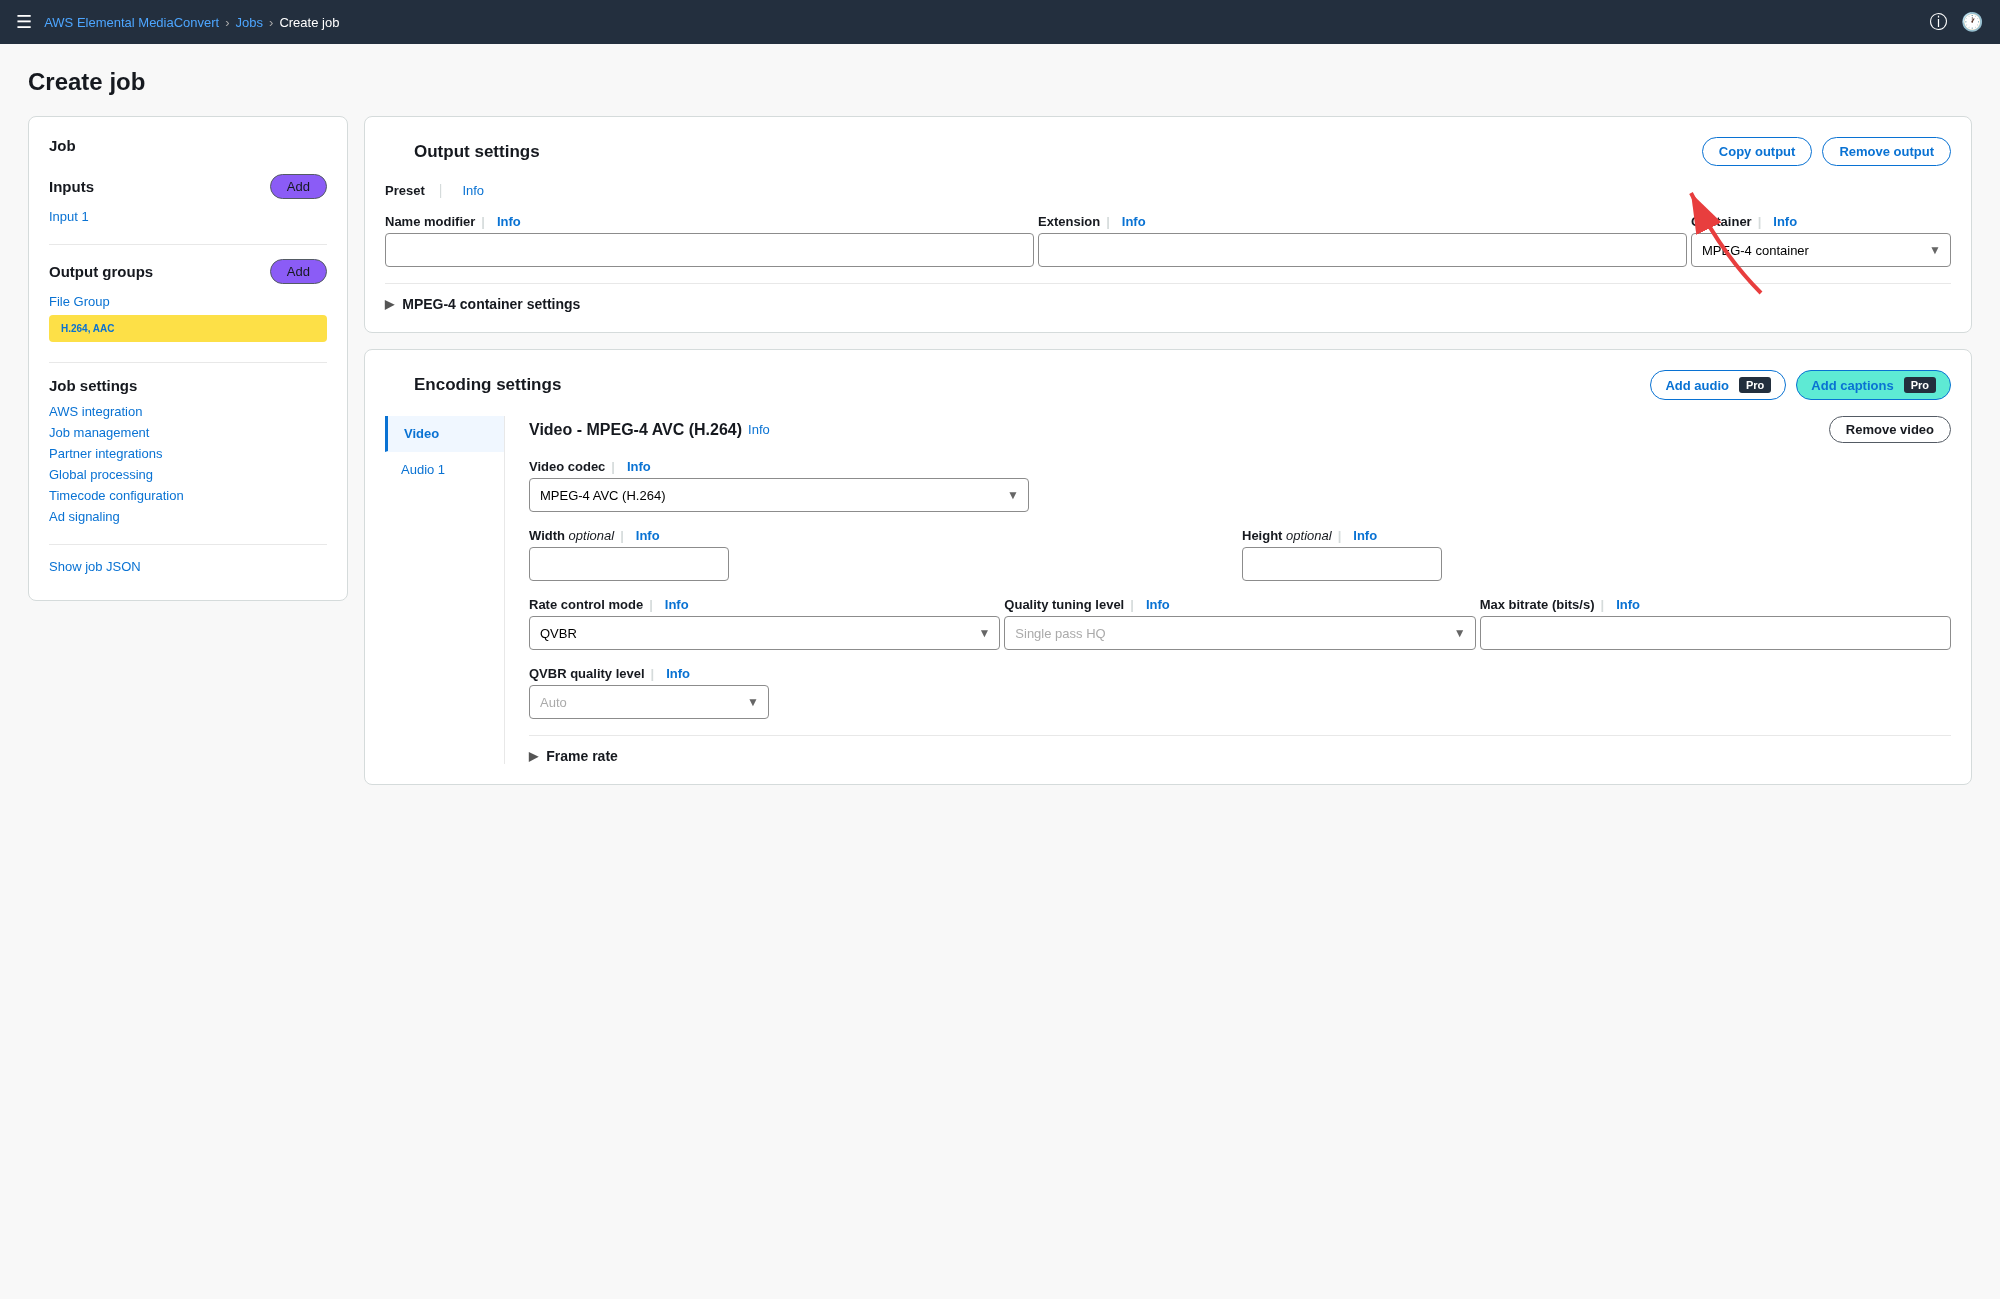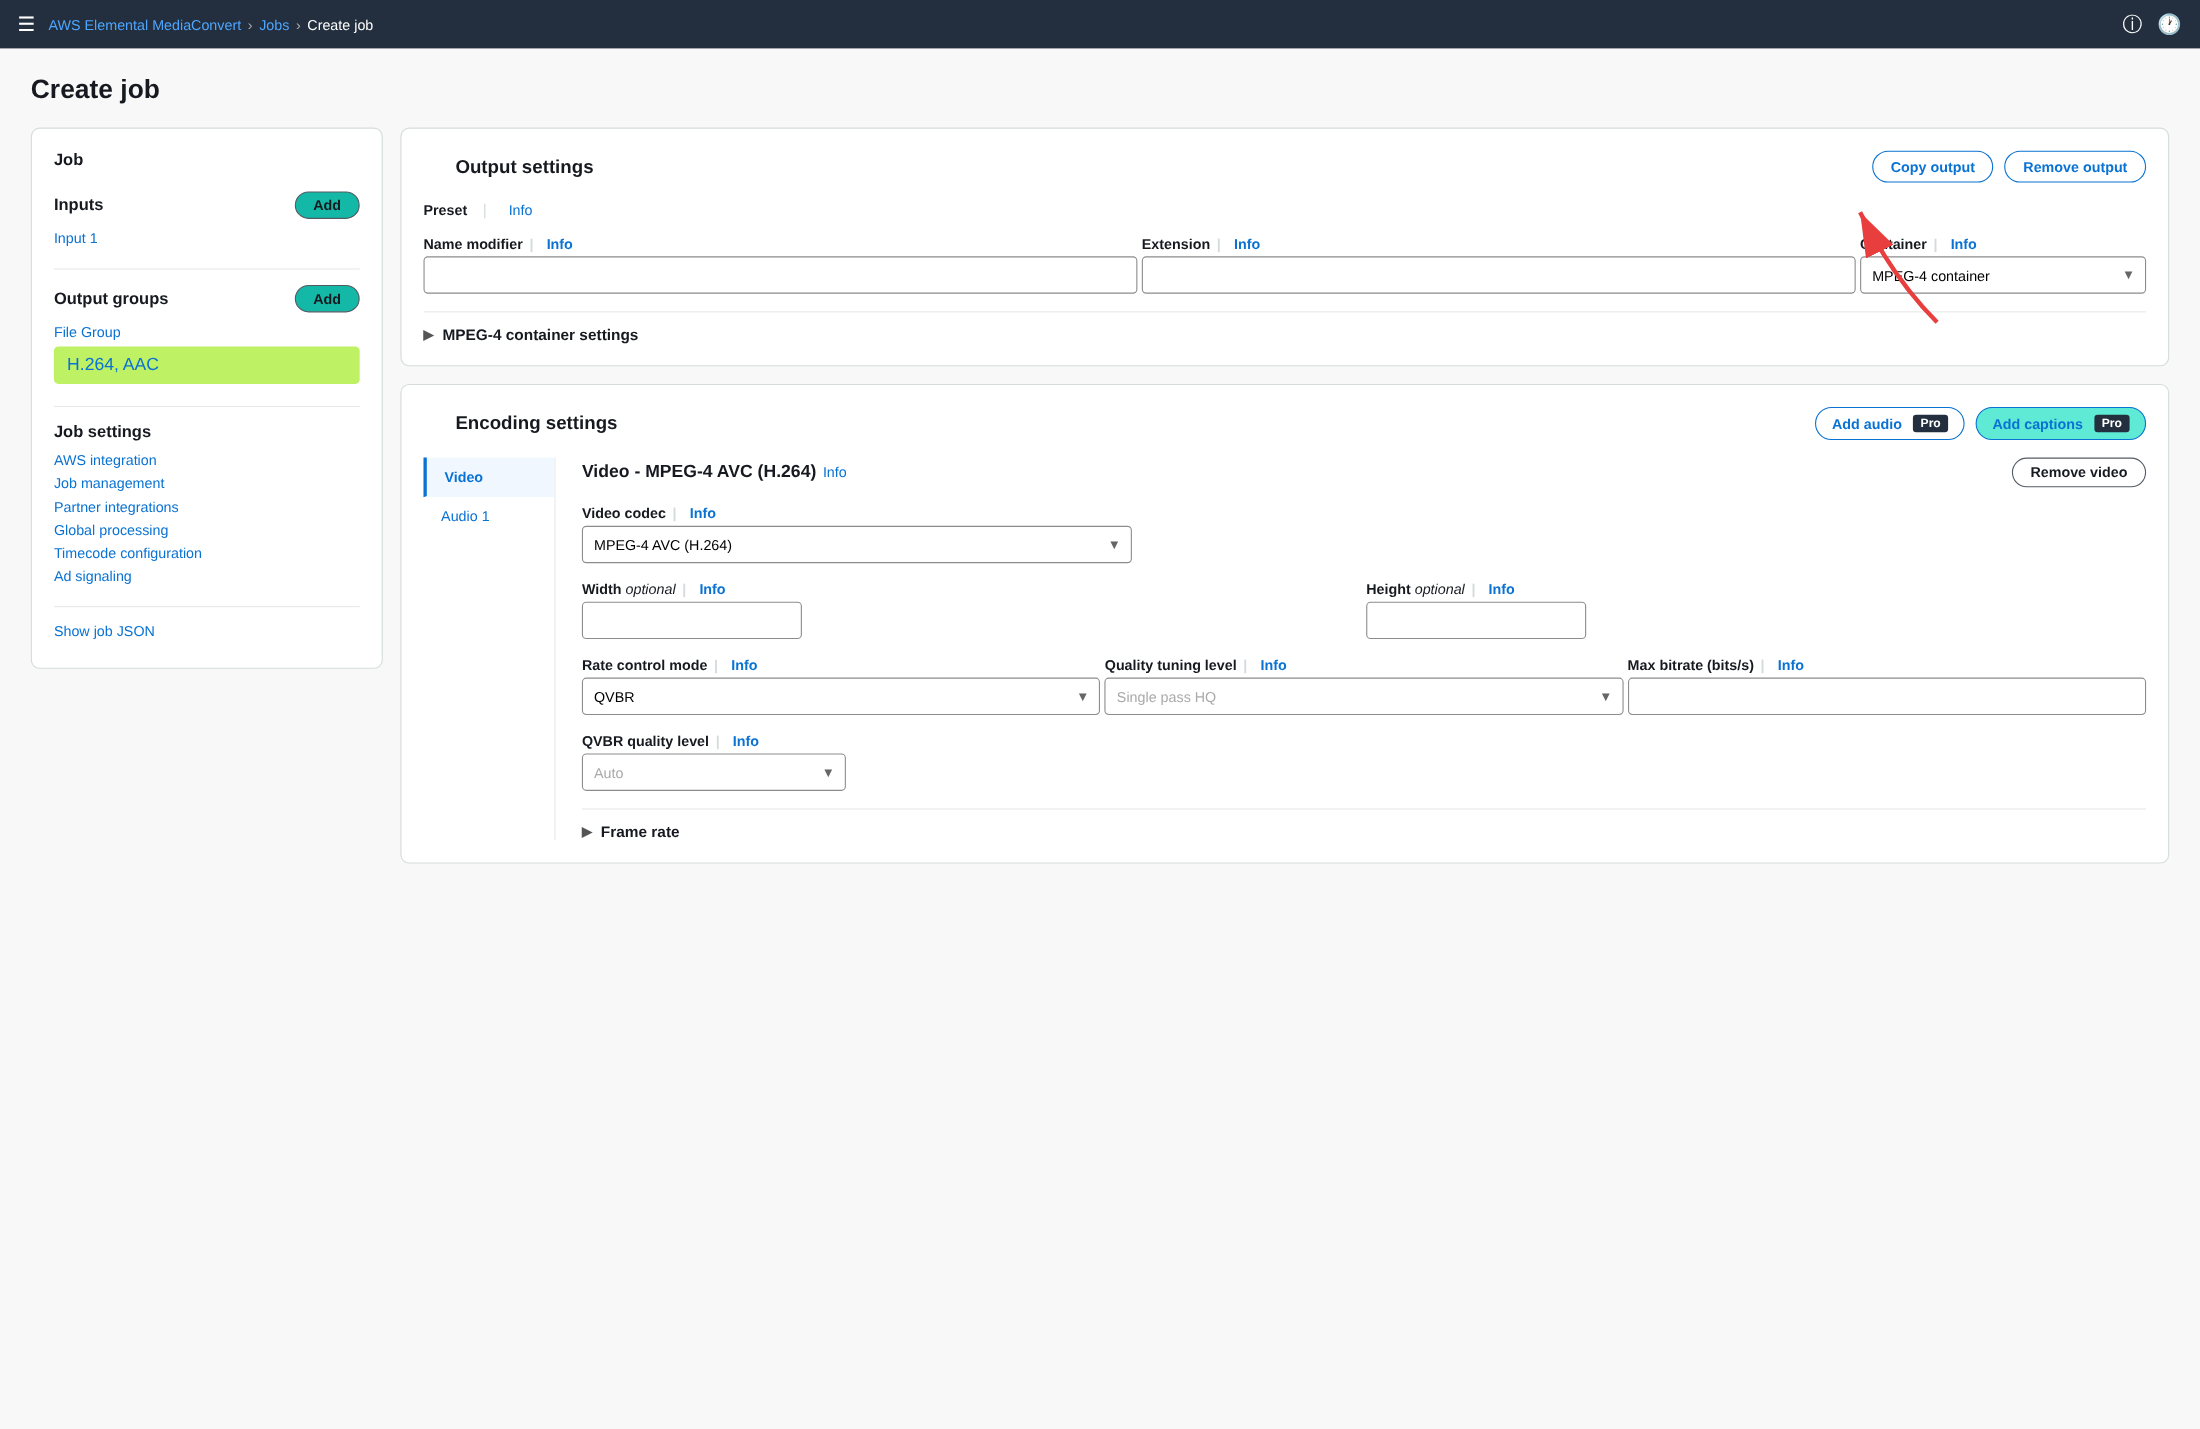"Add" .btn-add { background: #14b8a6 -> #8b5cf6; font-weight: 700 -> 400 }
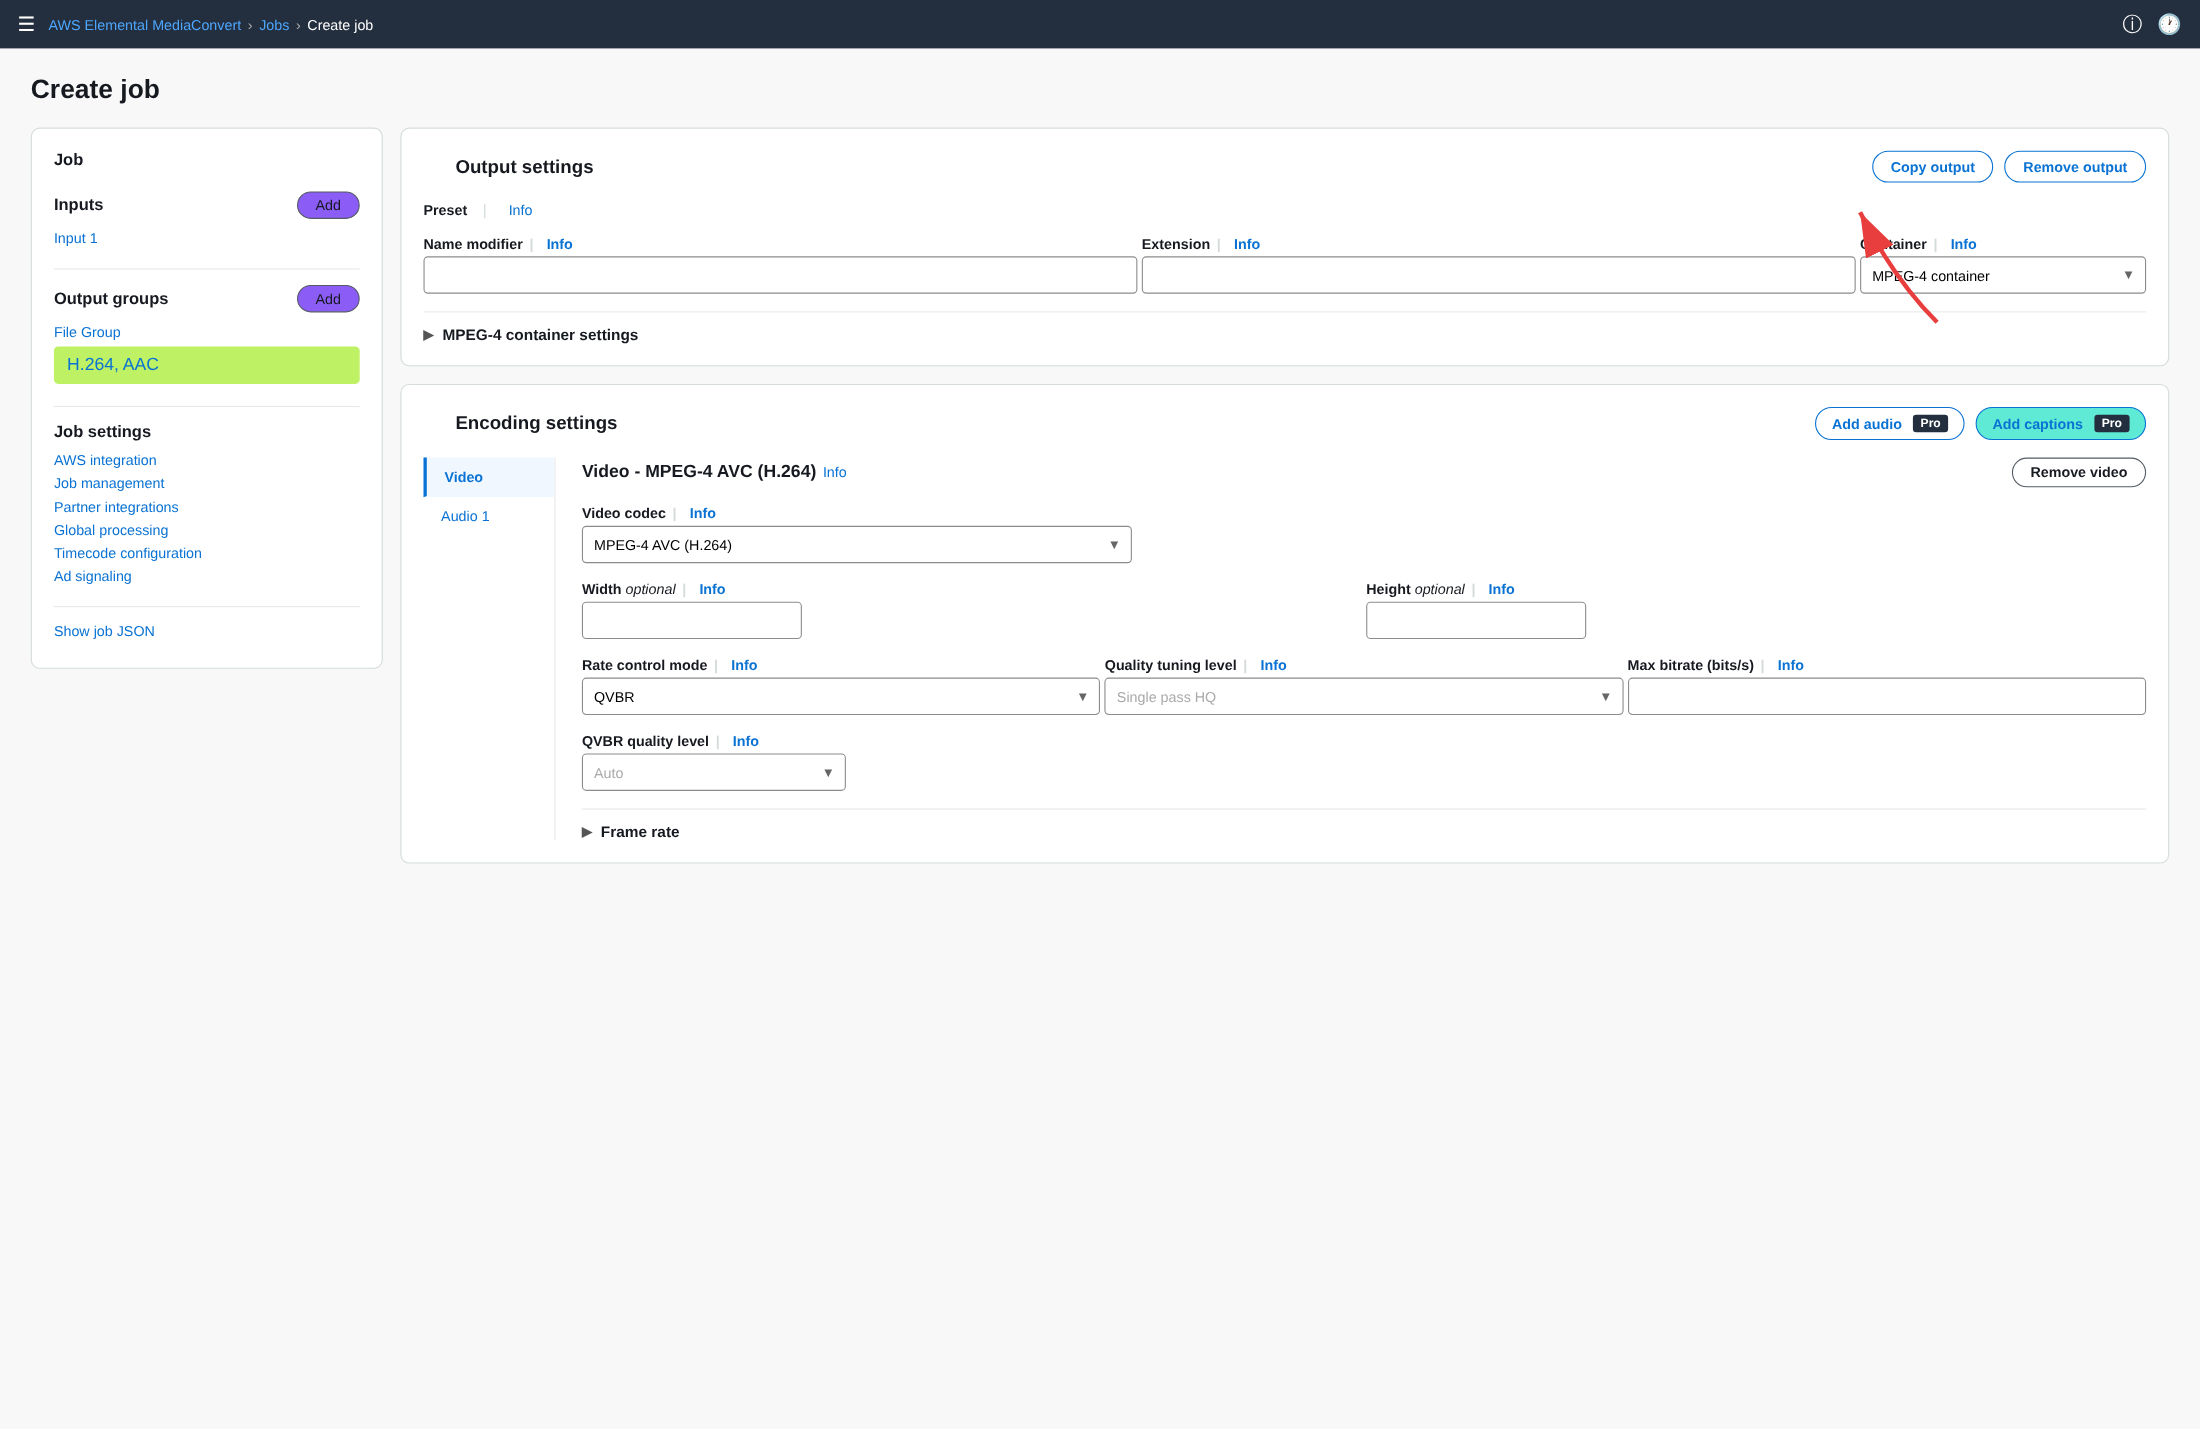"H.264, AAC" .nav-item-active { background: #bef264 -> #fde047; font-size: 16px -> 10px; font-weight: 400 -> 700 }
